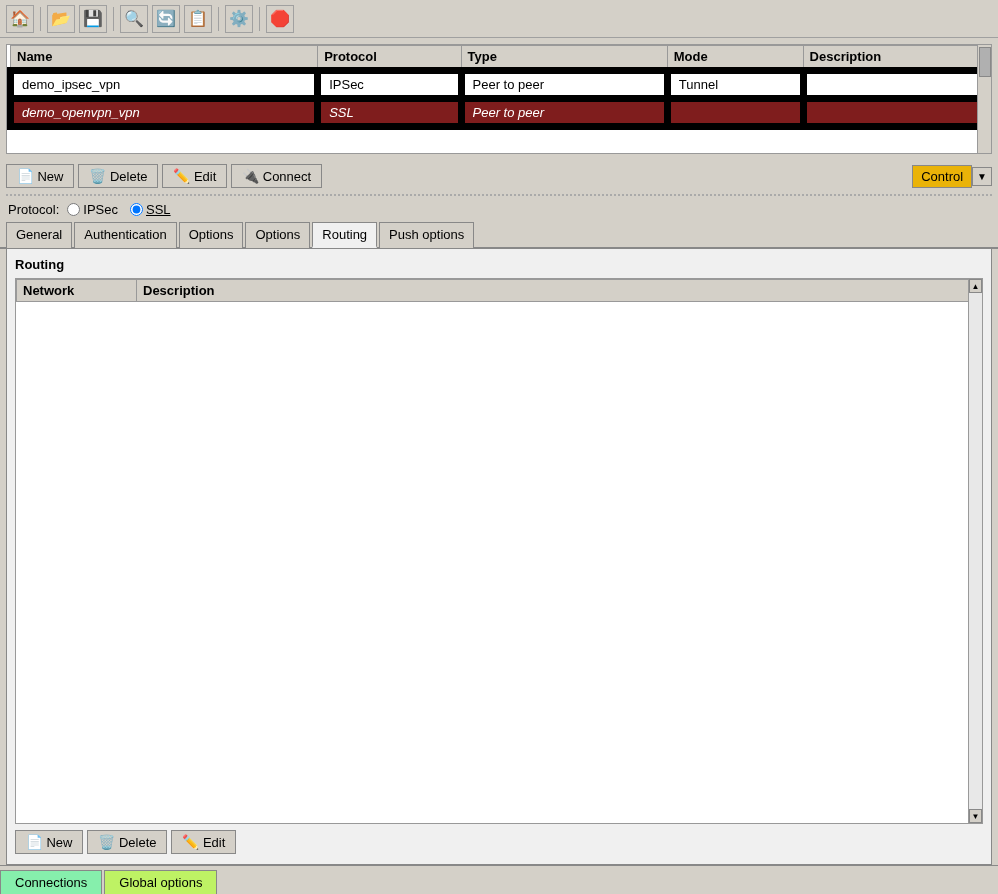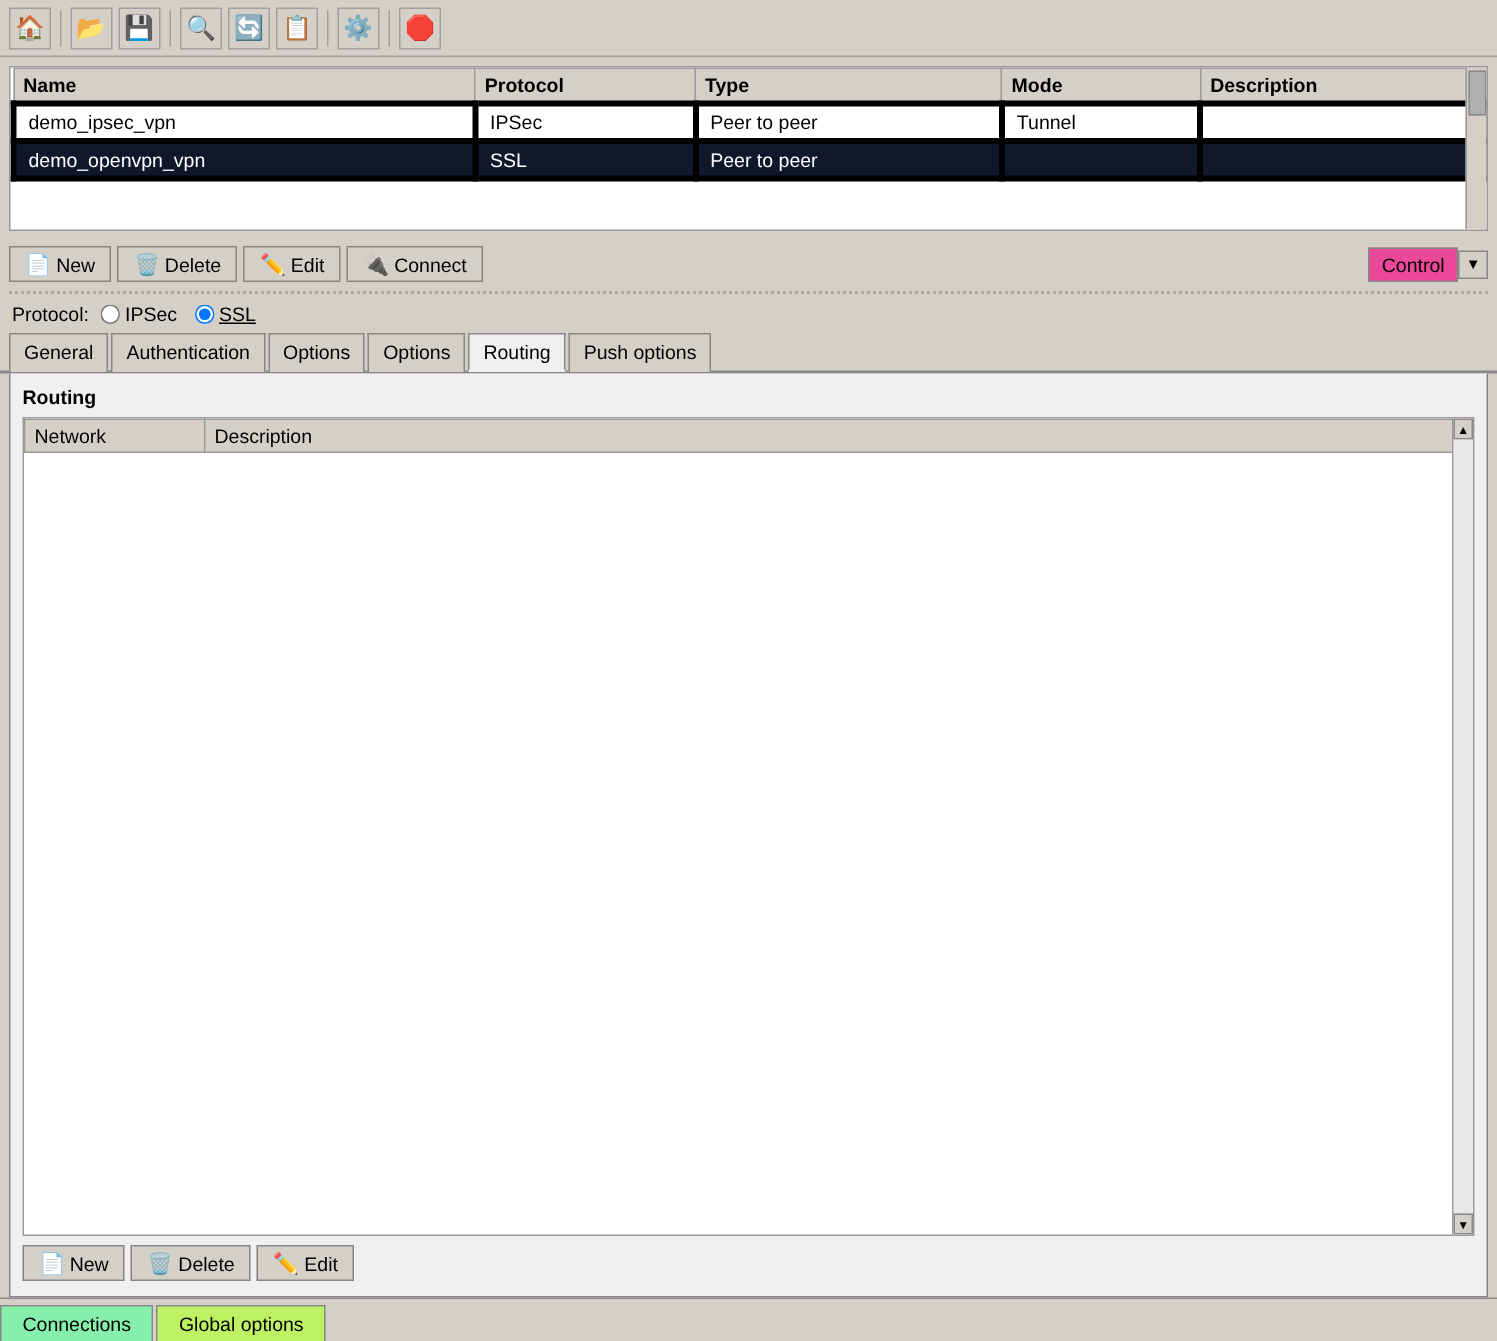"demo_ipsec_vpn" .vpn-table td { border: 4px solid #000000 -> 7px solid #000000 }
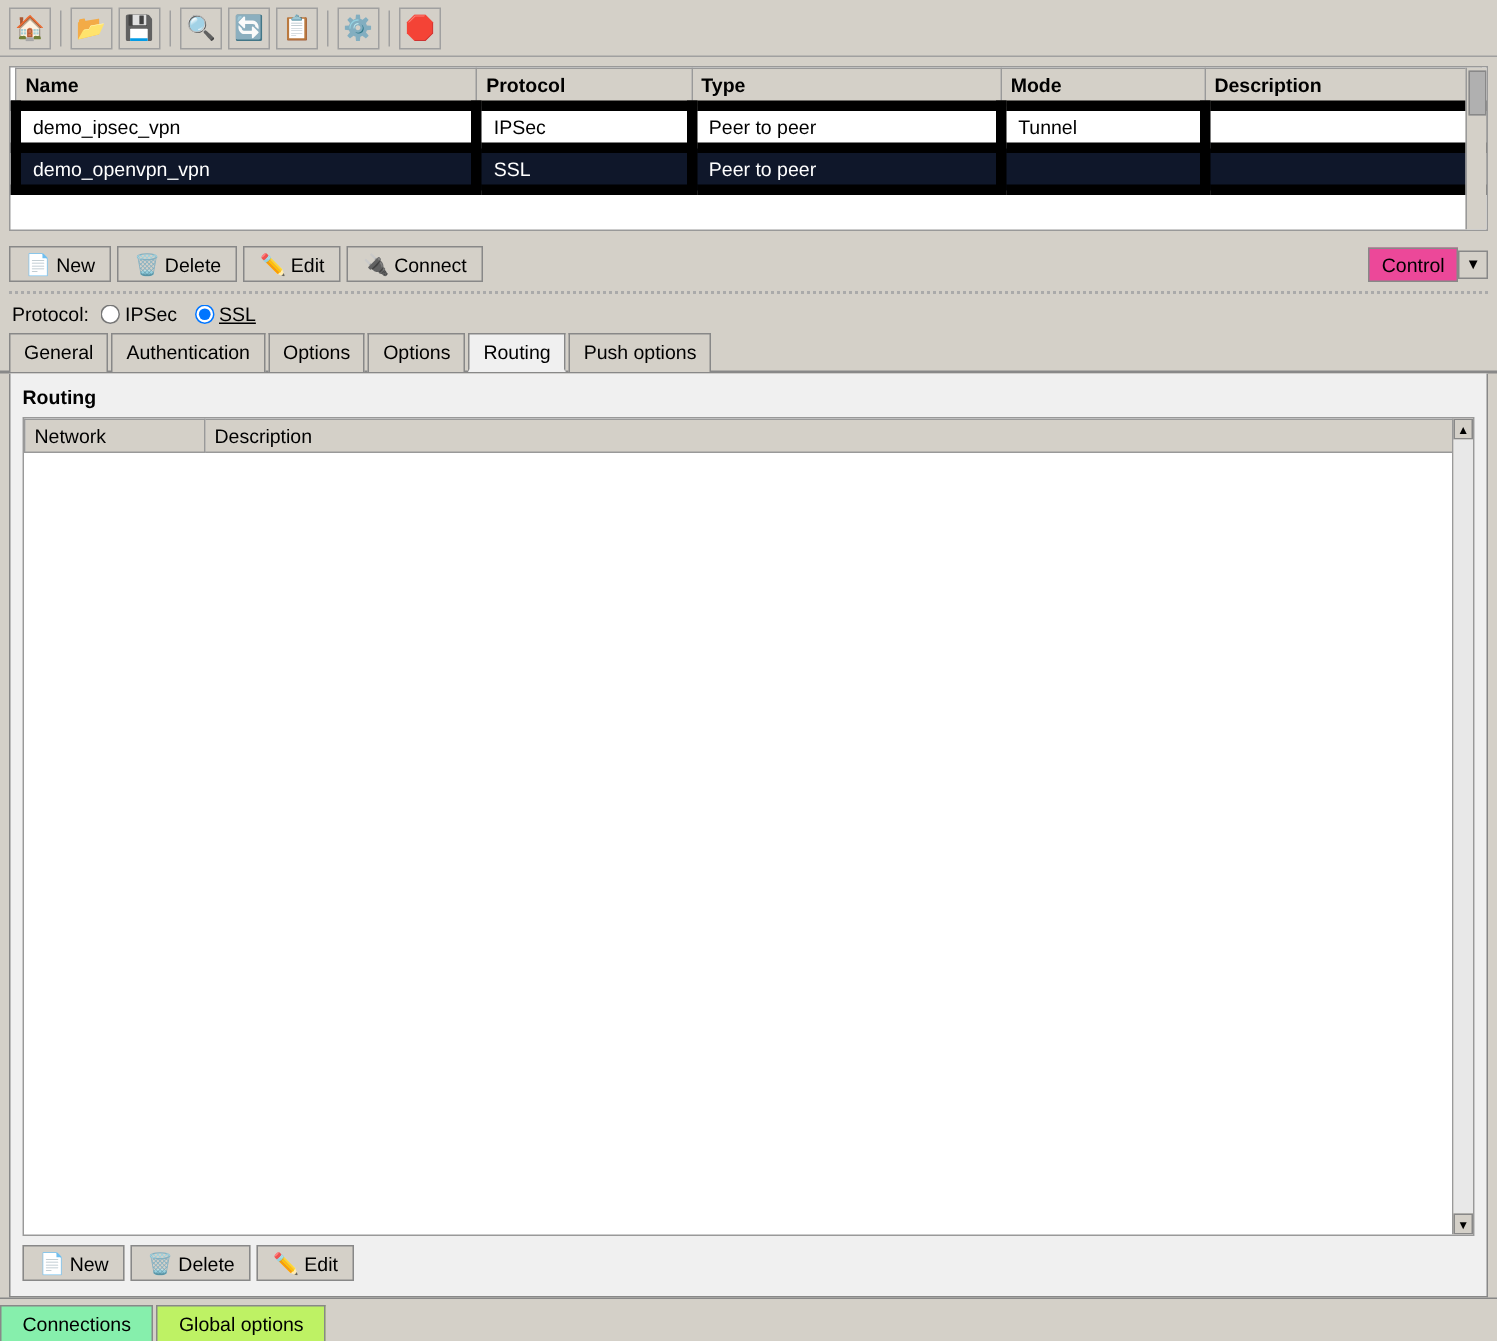"demo_openvpn_vpn" .vpn-table tr.selected td { background: #0f172a -> #7f1d1d; font-style: none -> italic }
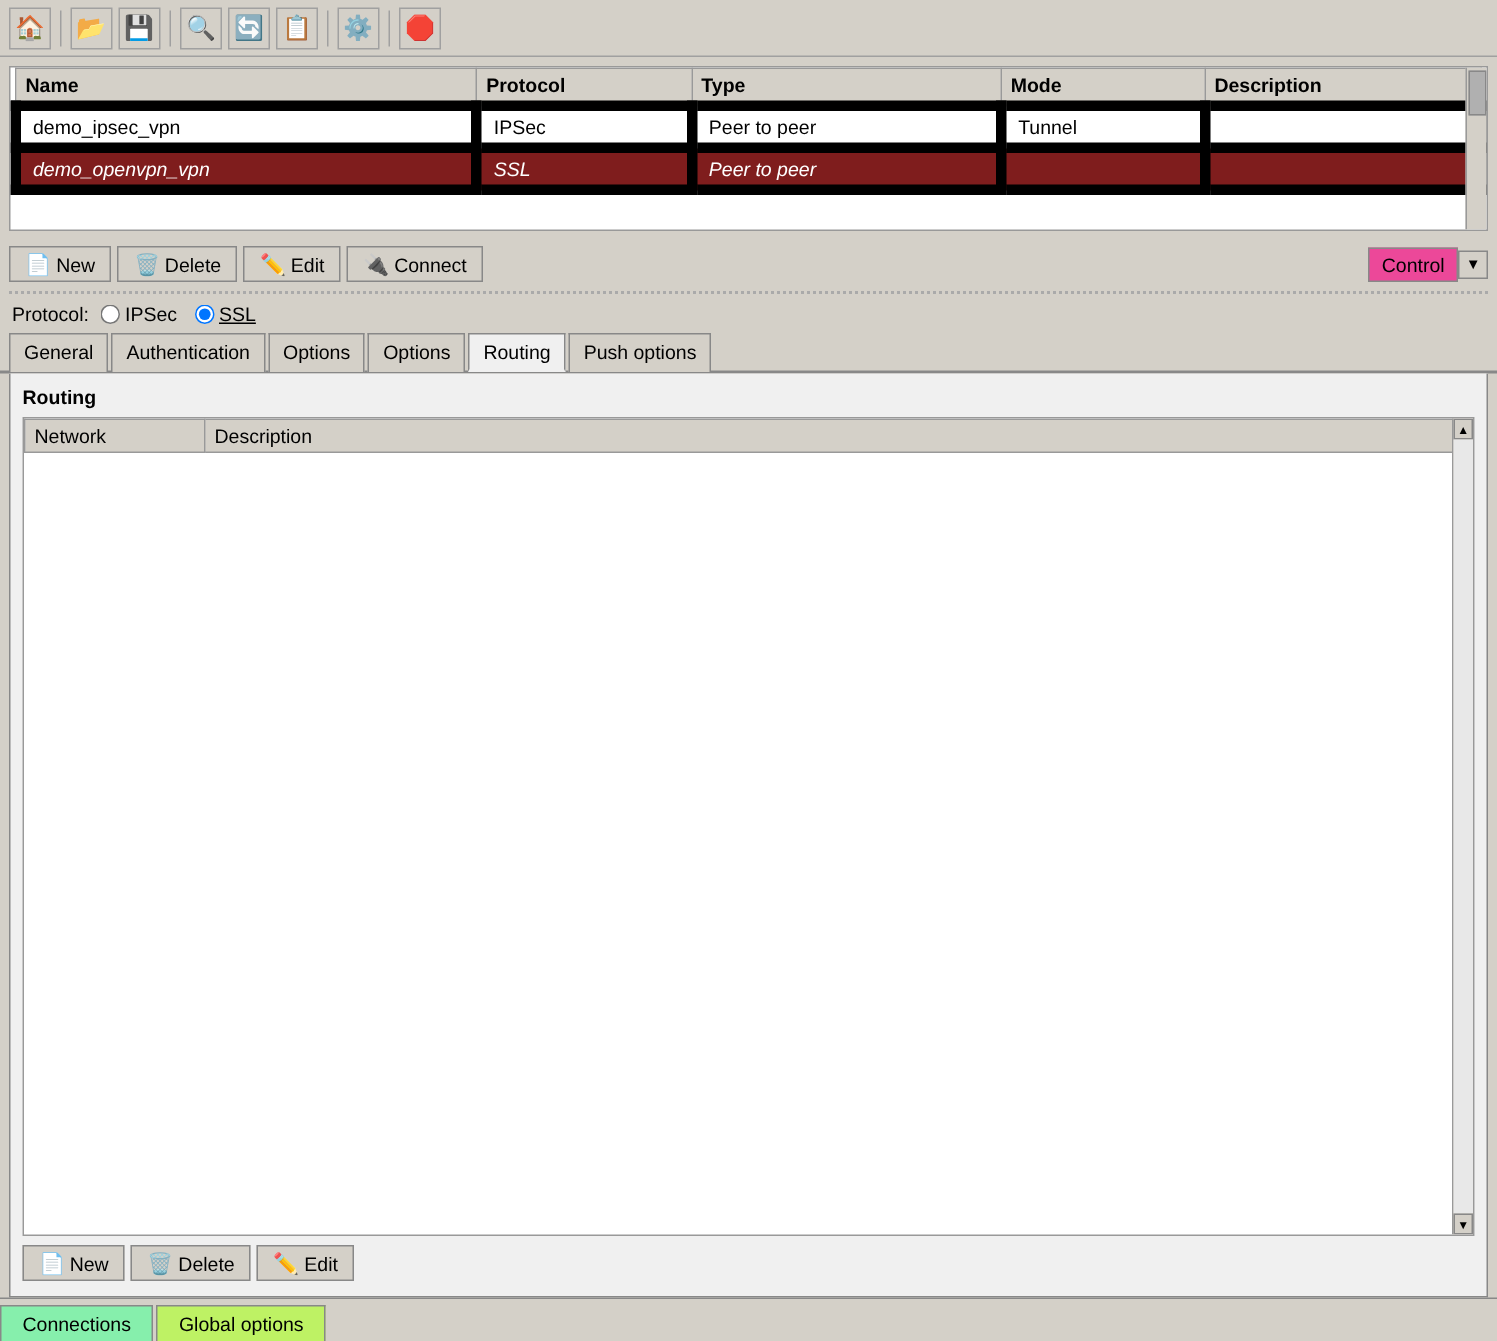"Control" .control-btn { background: #ec4899 -> #eab308 }
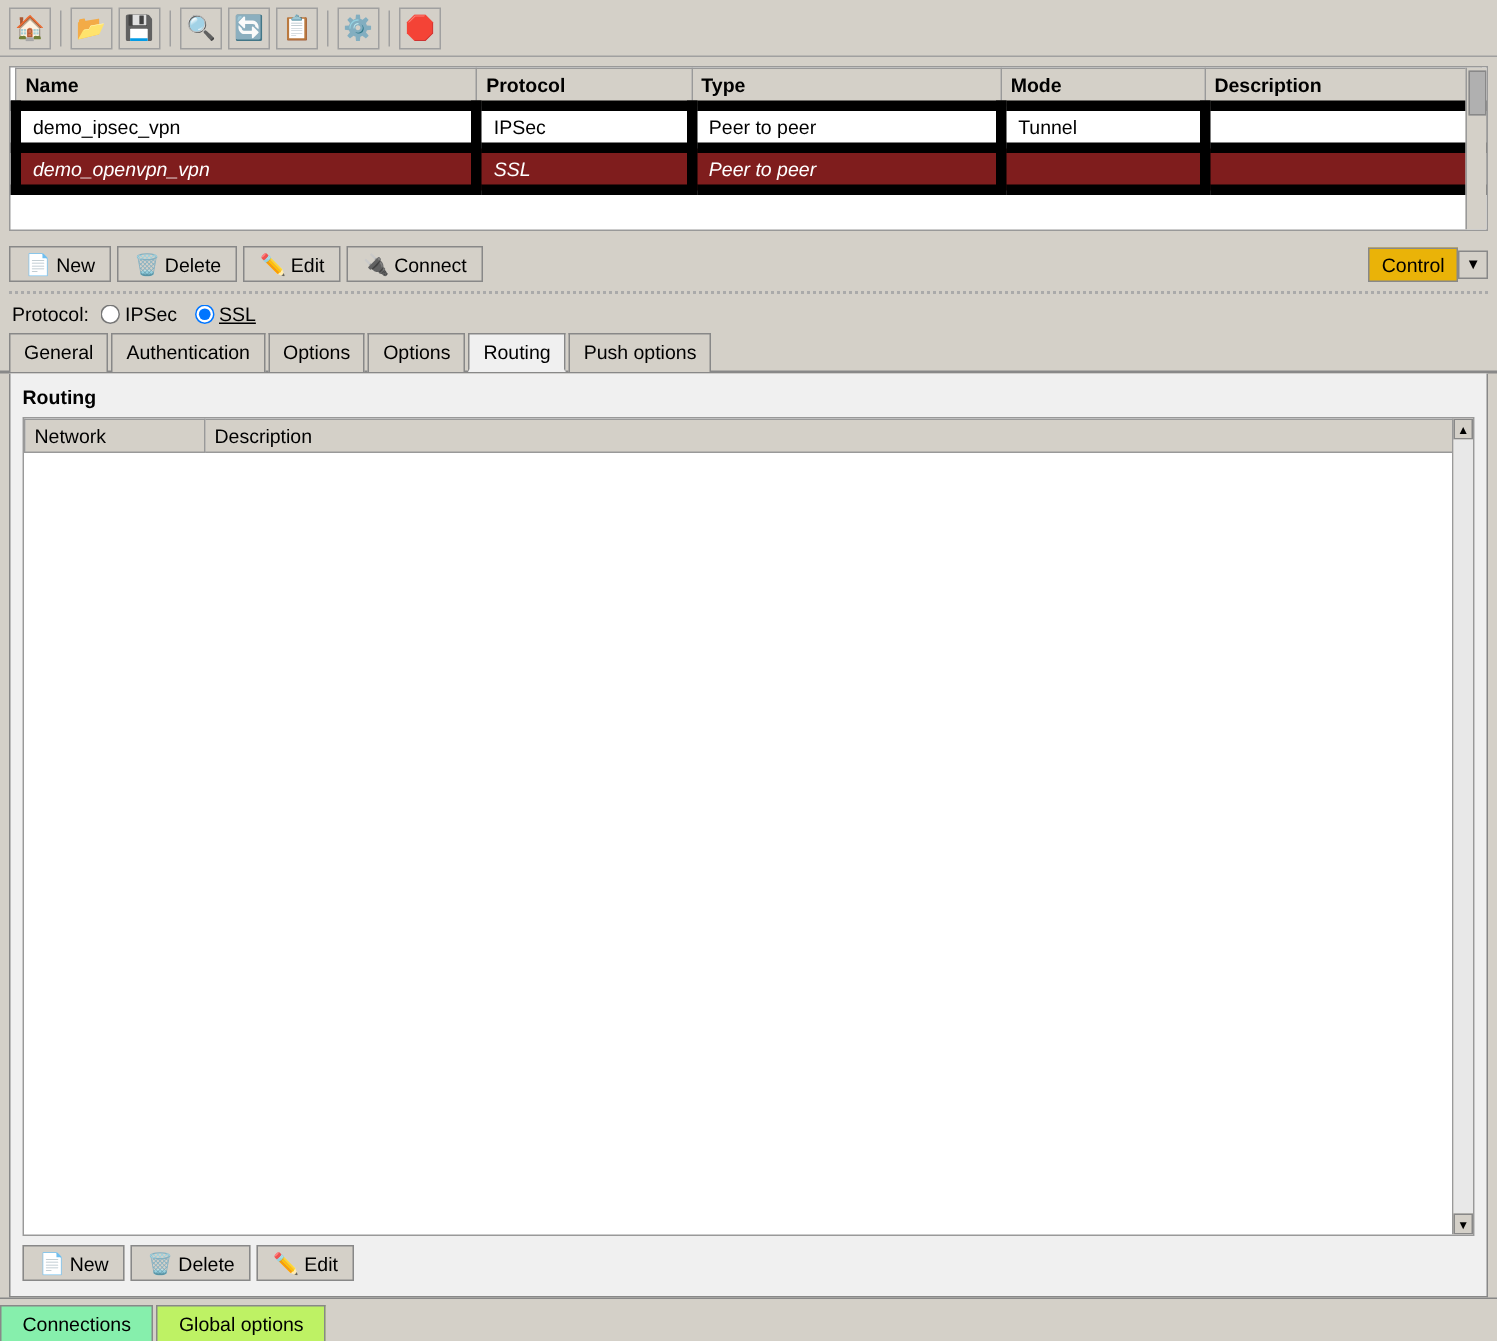"Network" .routing-table th { font-weight: normal -> bold }
